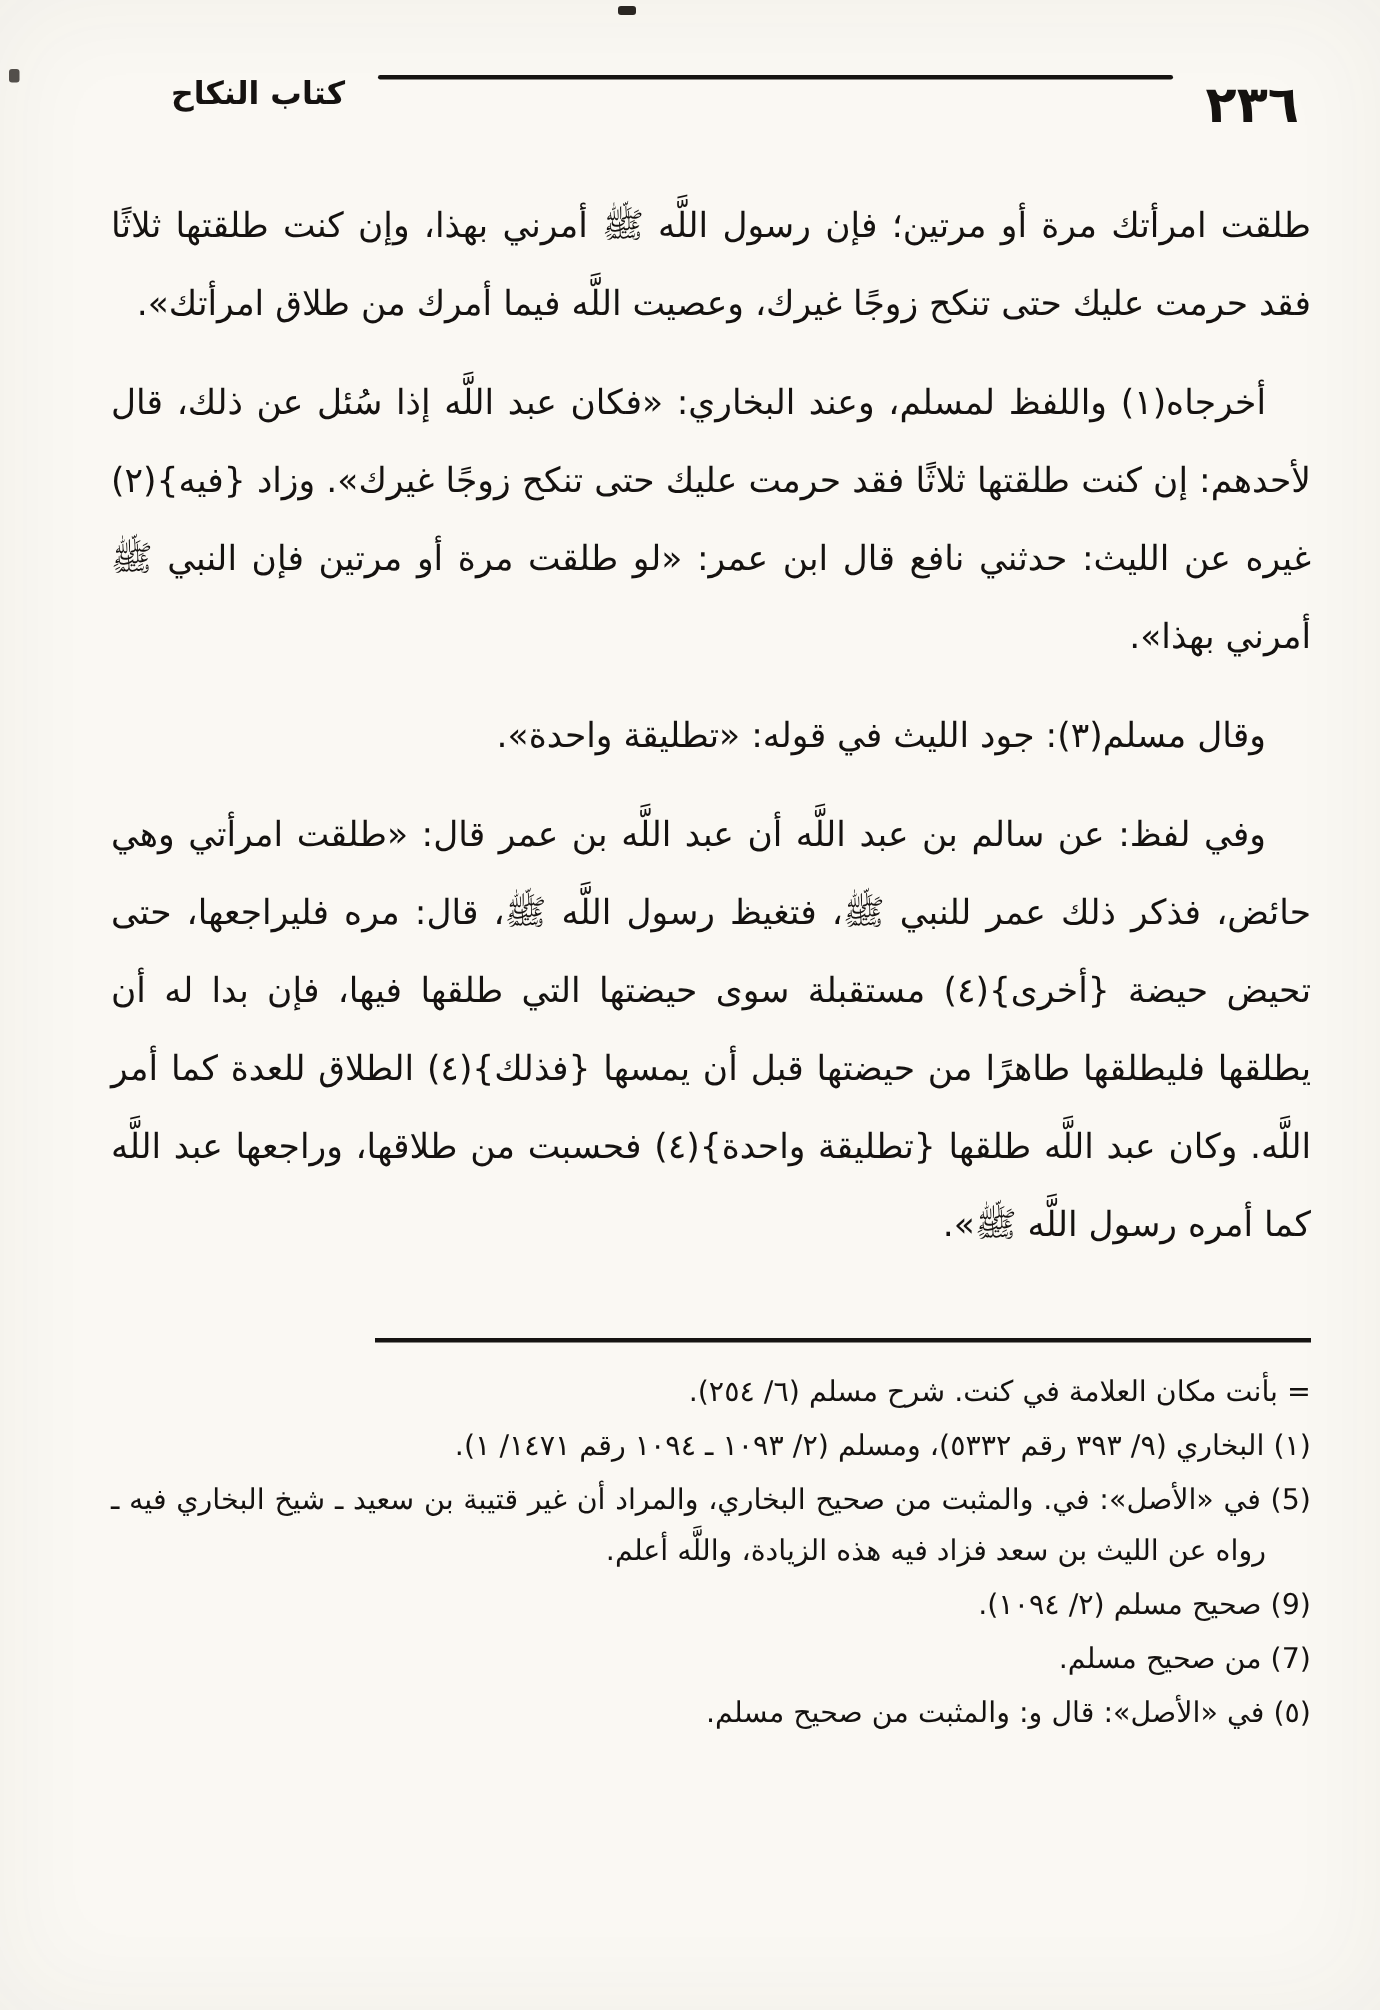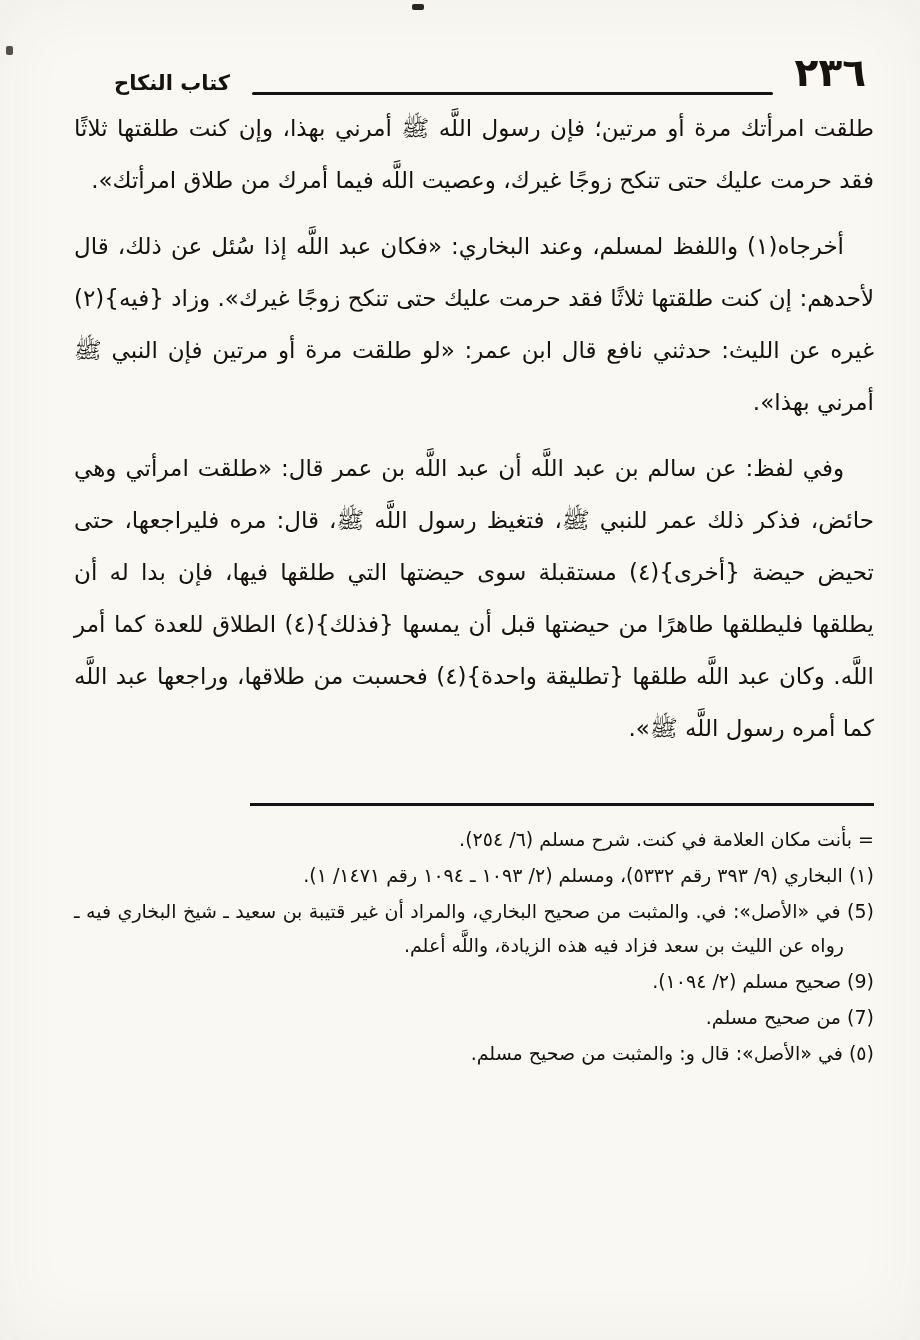"كتاب النكاح" .page-header { align-items: flex-end -> flex-start; margin-bottom: 8px -> 36px }
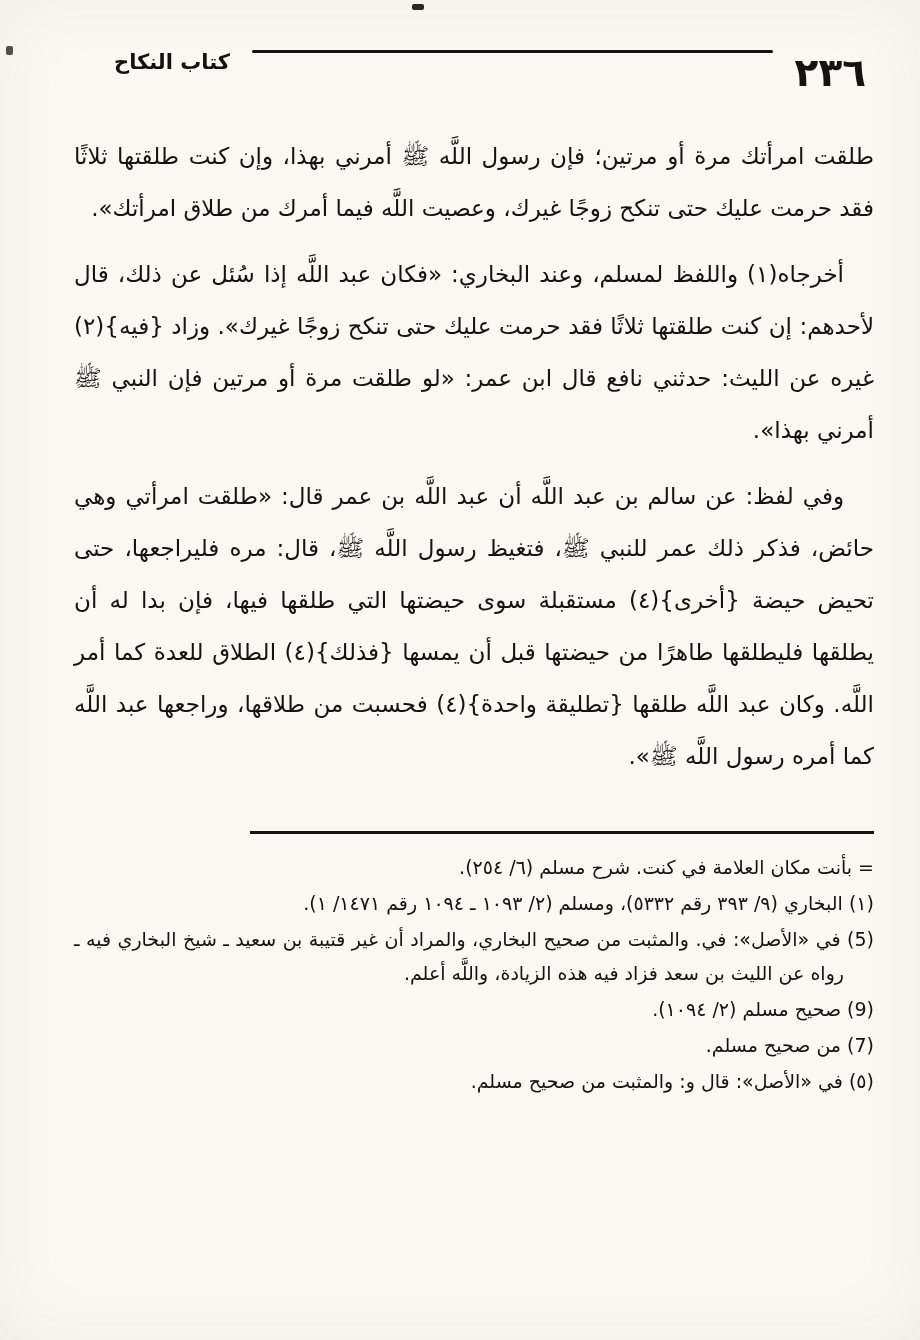"٢٣٦" .page-number { font-size: 39px -> 34px }
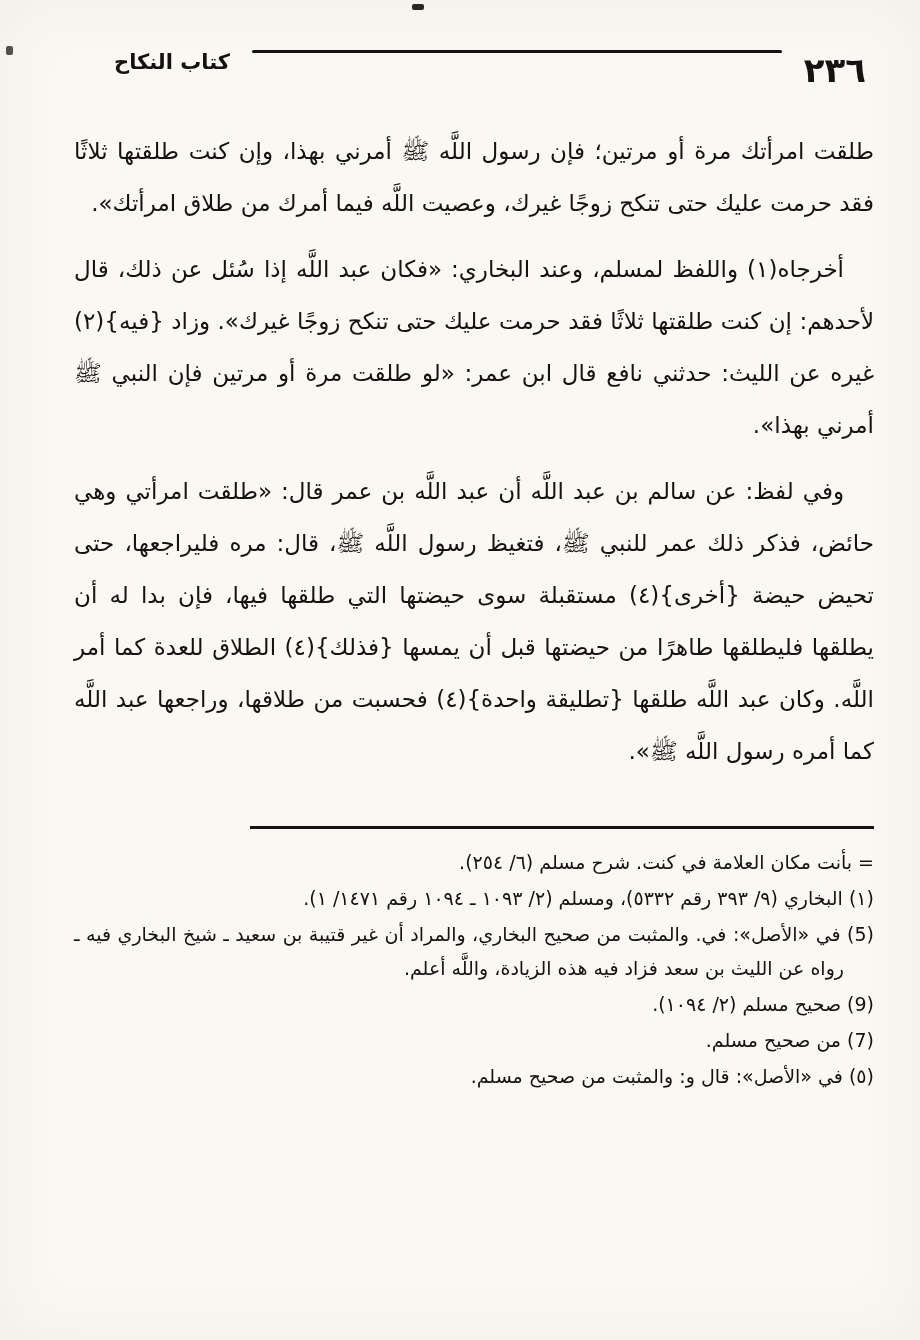"وقال مسلم(٣): جود الليث في" p.para { html: none -> <p>وقال مسلم(٣): جود الليث في قوله: «تطليقة واحدة».</p> }
